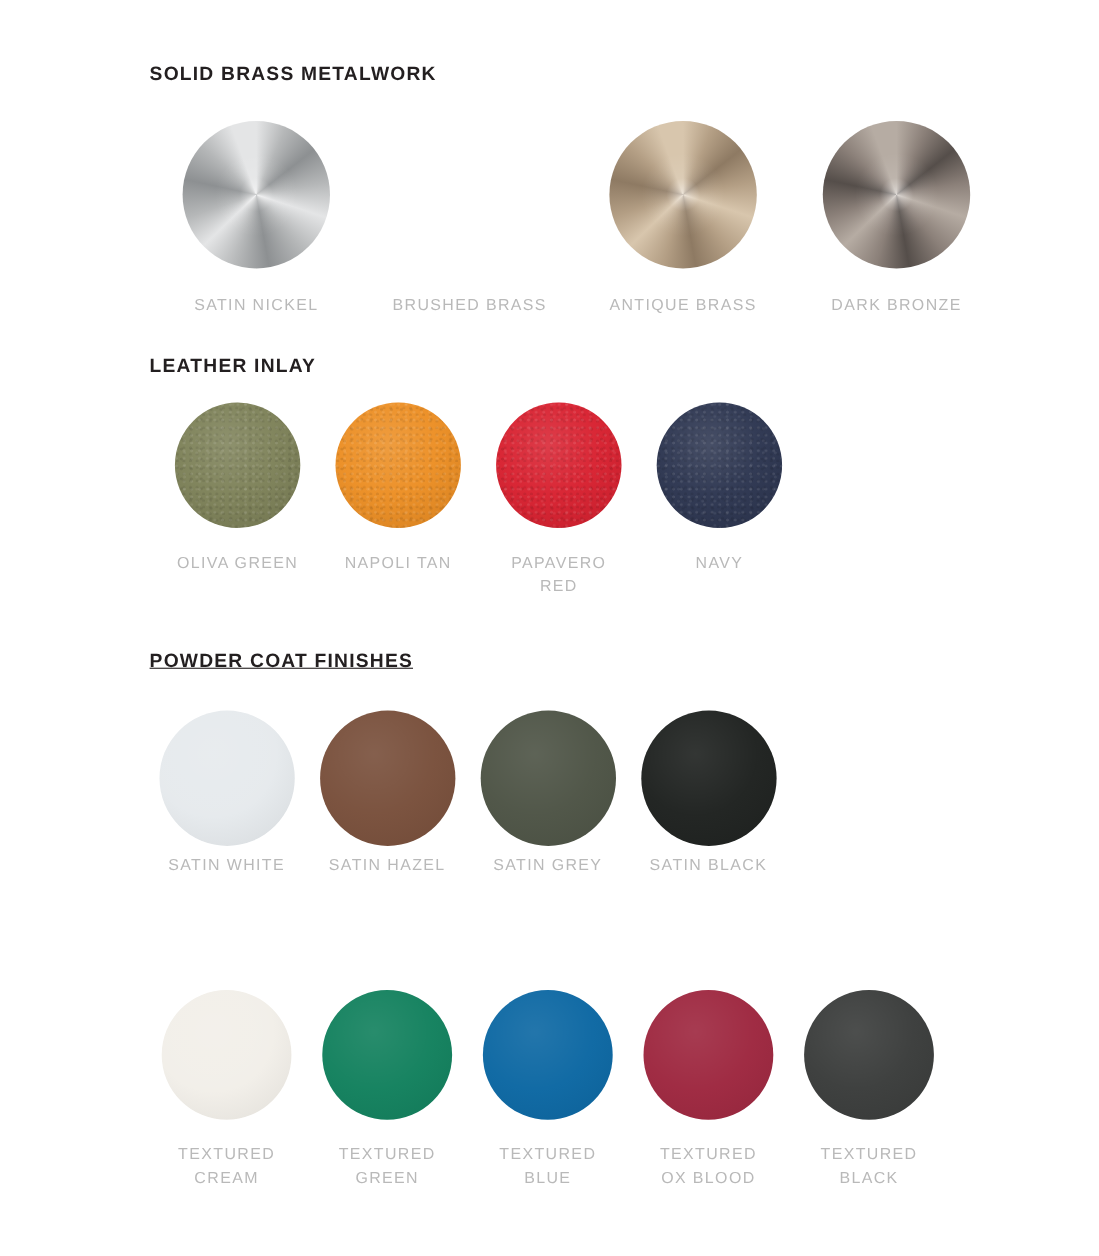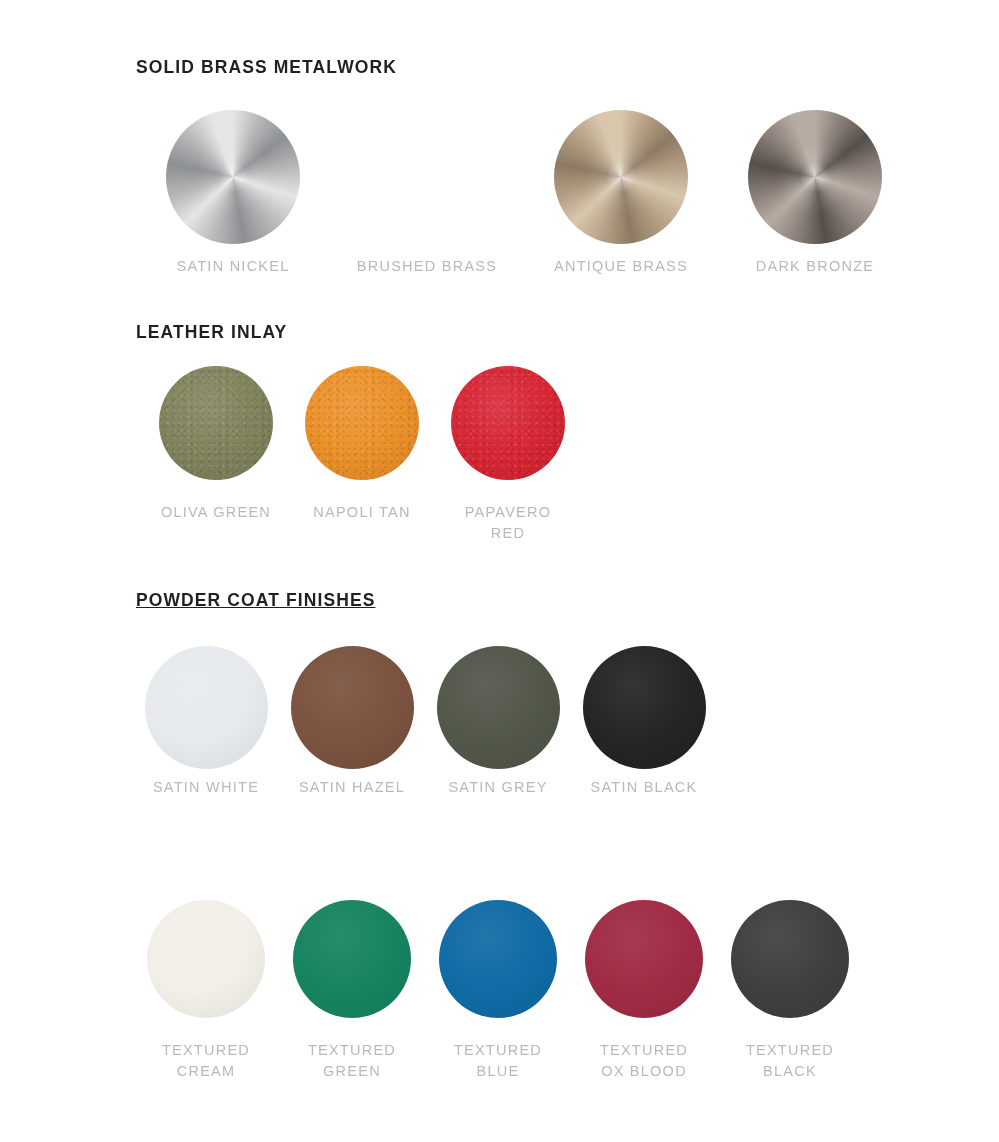"SATIN NICKEL" #metal-row .swatch-label { margin-top: 12px -> 24px }
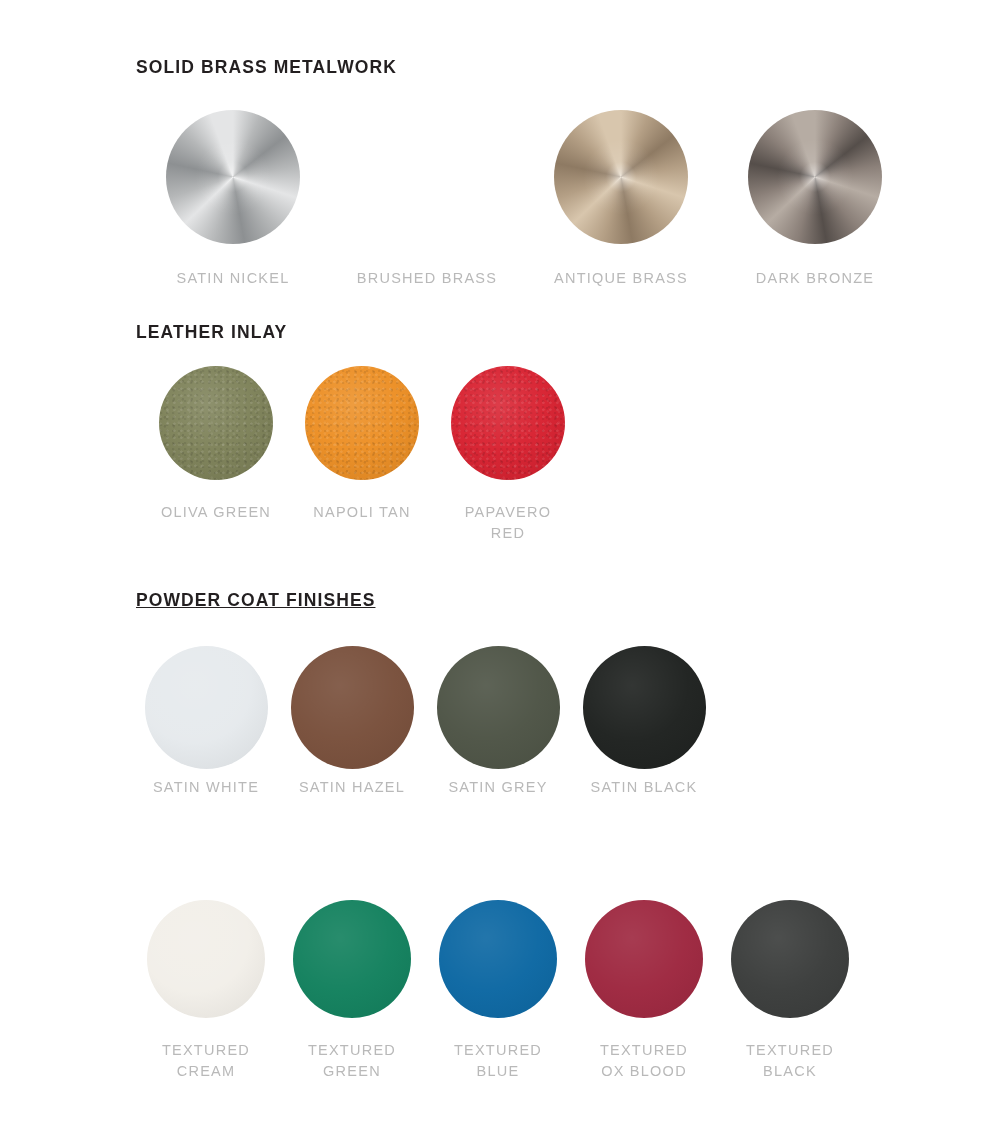"NAVY" div.swatch-cell { html: none -> <div> <div></div> <div>NAVY</div> </div> }
